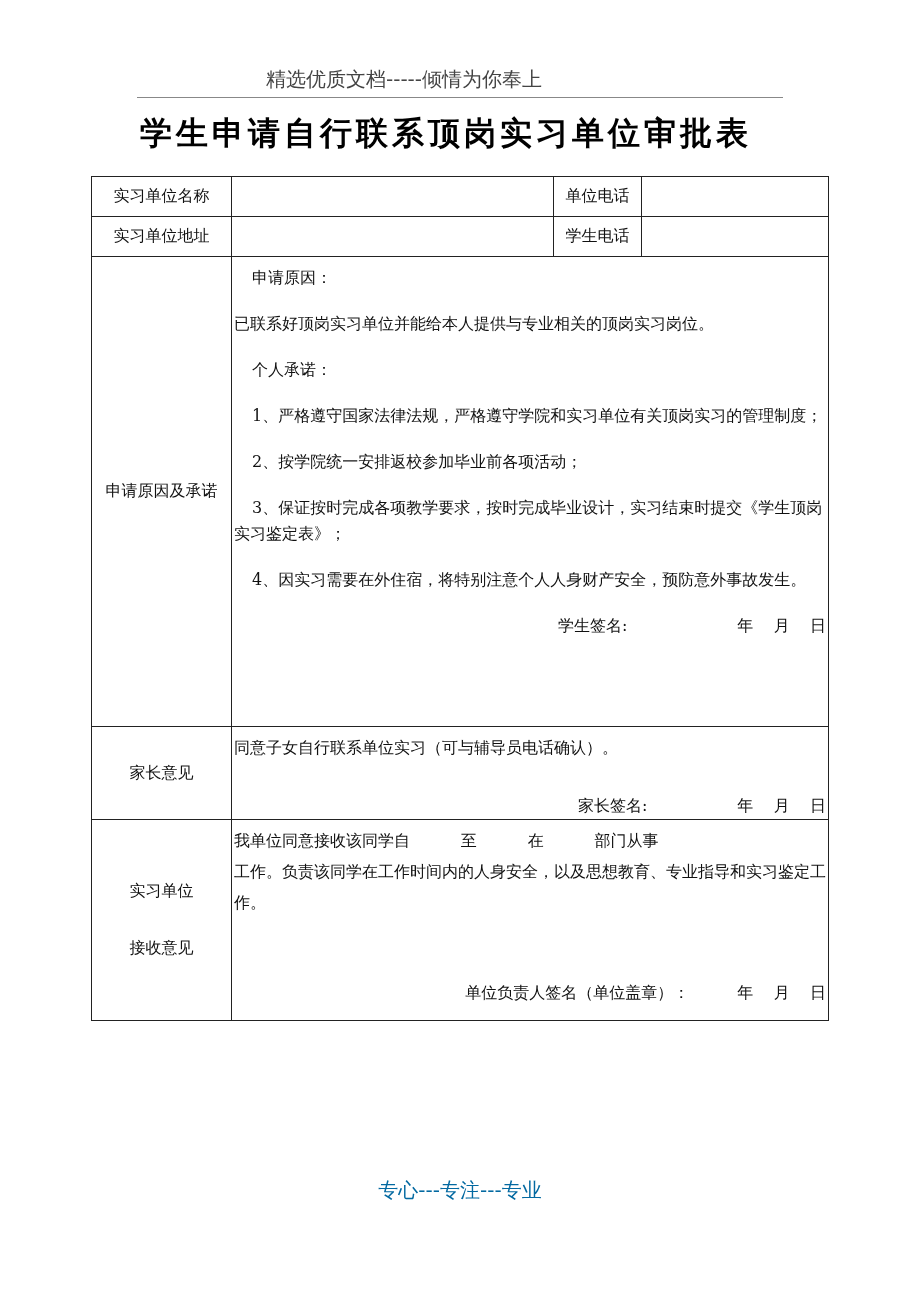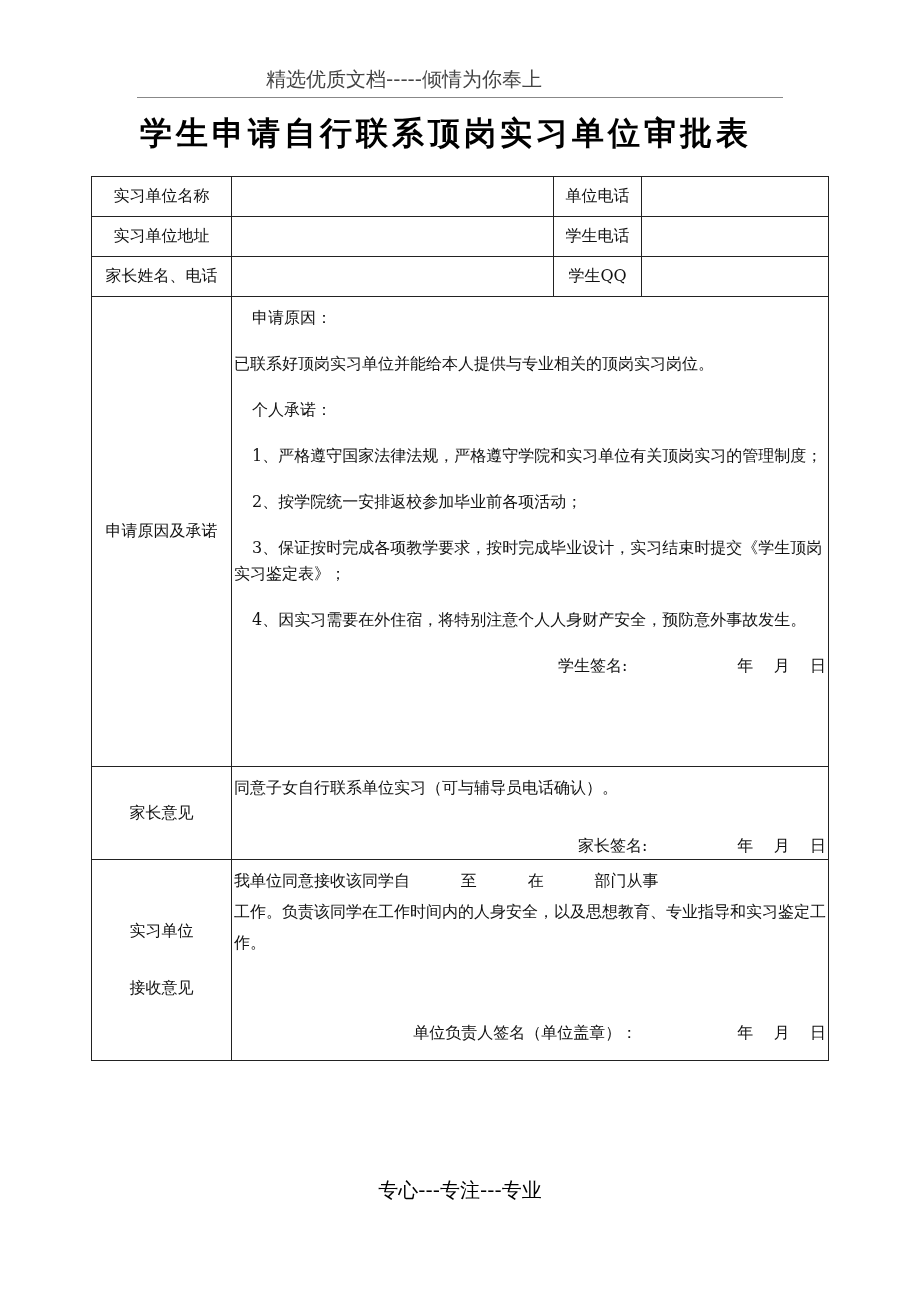"家长姓名、电话" tr { html: <tr> <td>家长姓名、电话</td> <td></td> <td>学生QQ</td> <td></td> </tr> -> none }
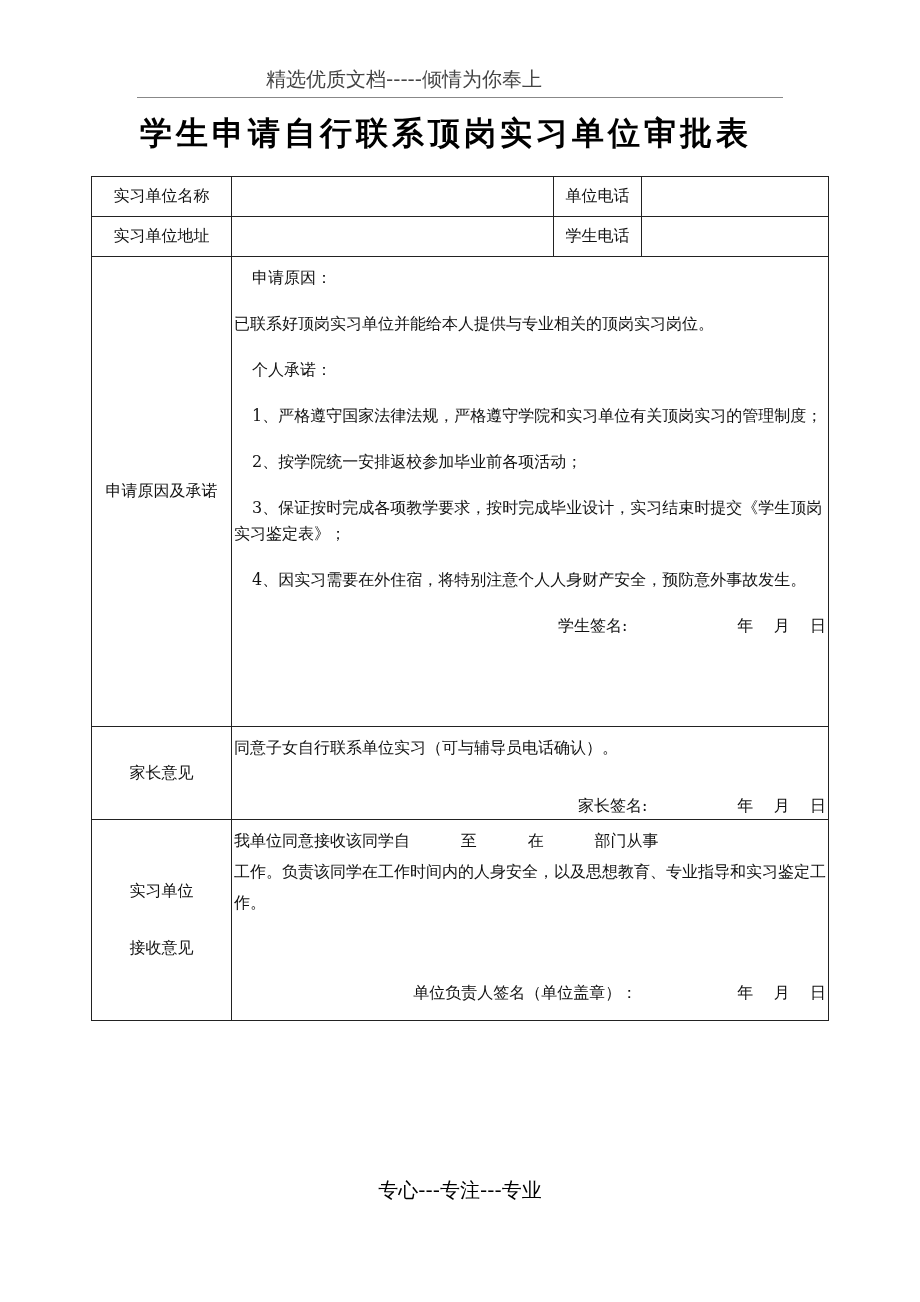"单位负责人签名（单位盖章）：" div.para { gap: 100px -> 48px }
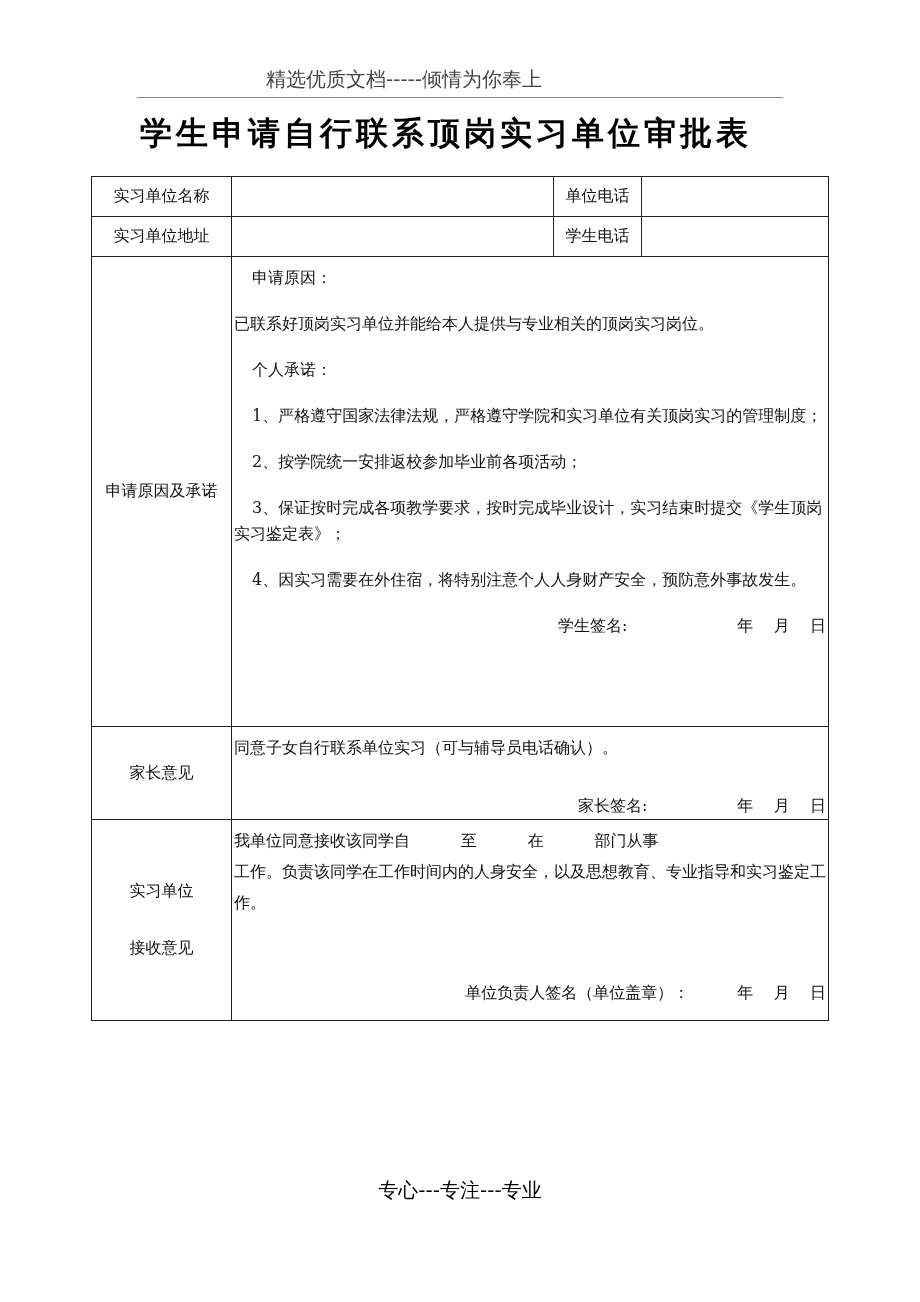"专心---专注---专业" .footer-text { color: #000000 -> #0369a1 }
